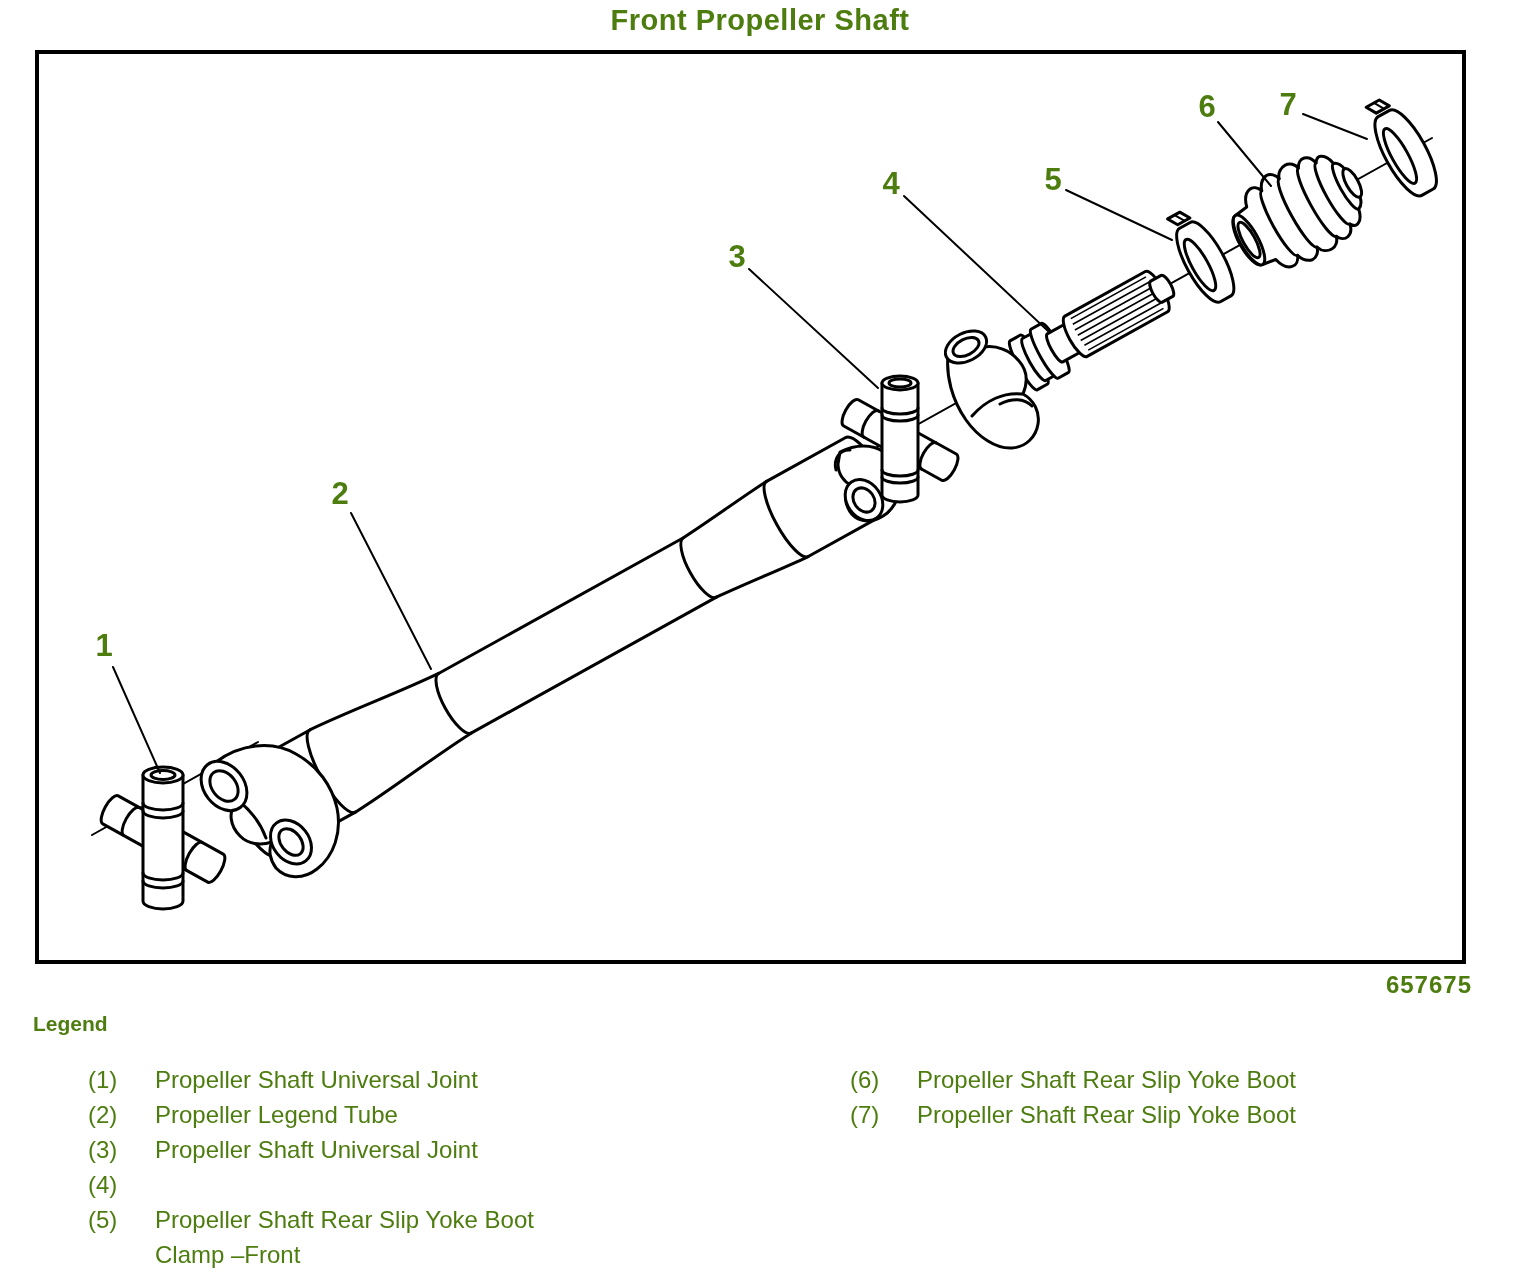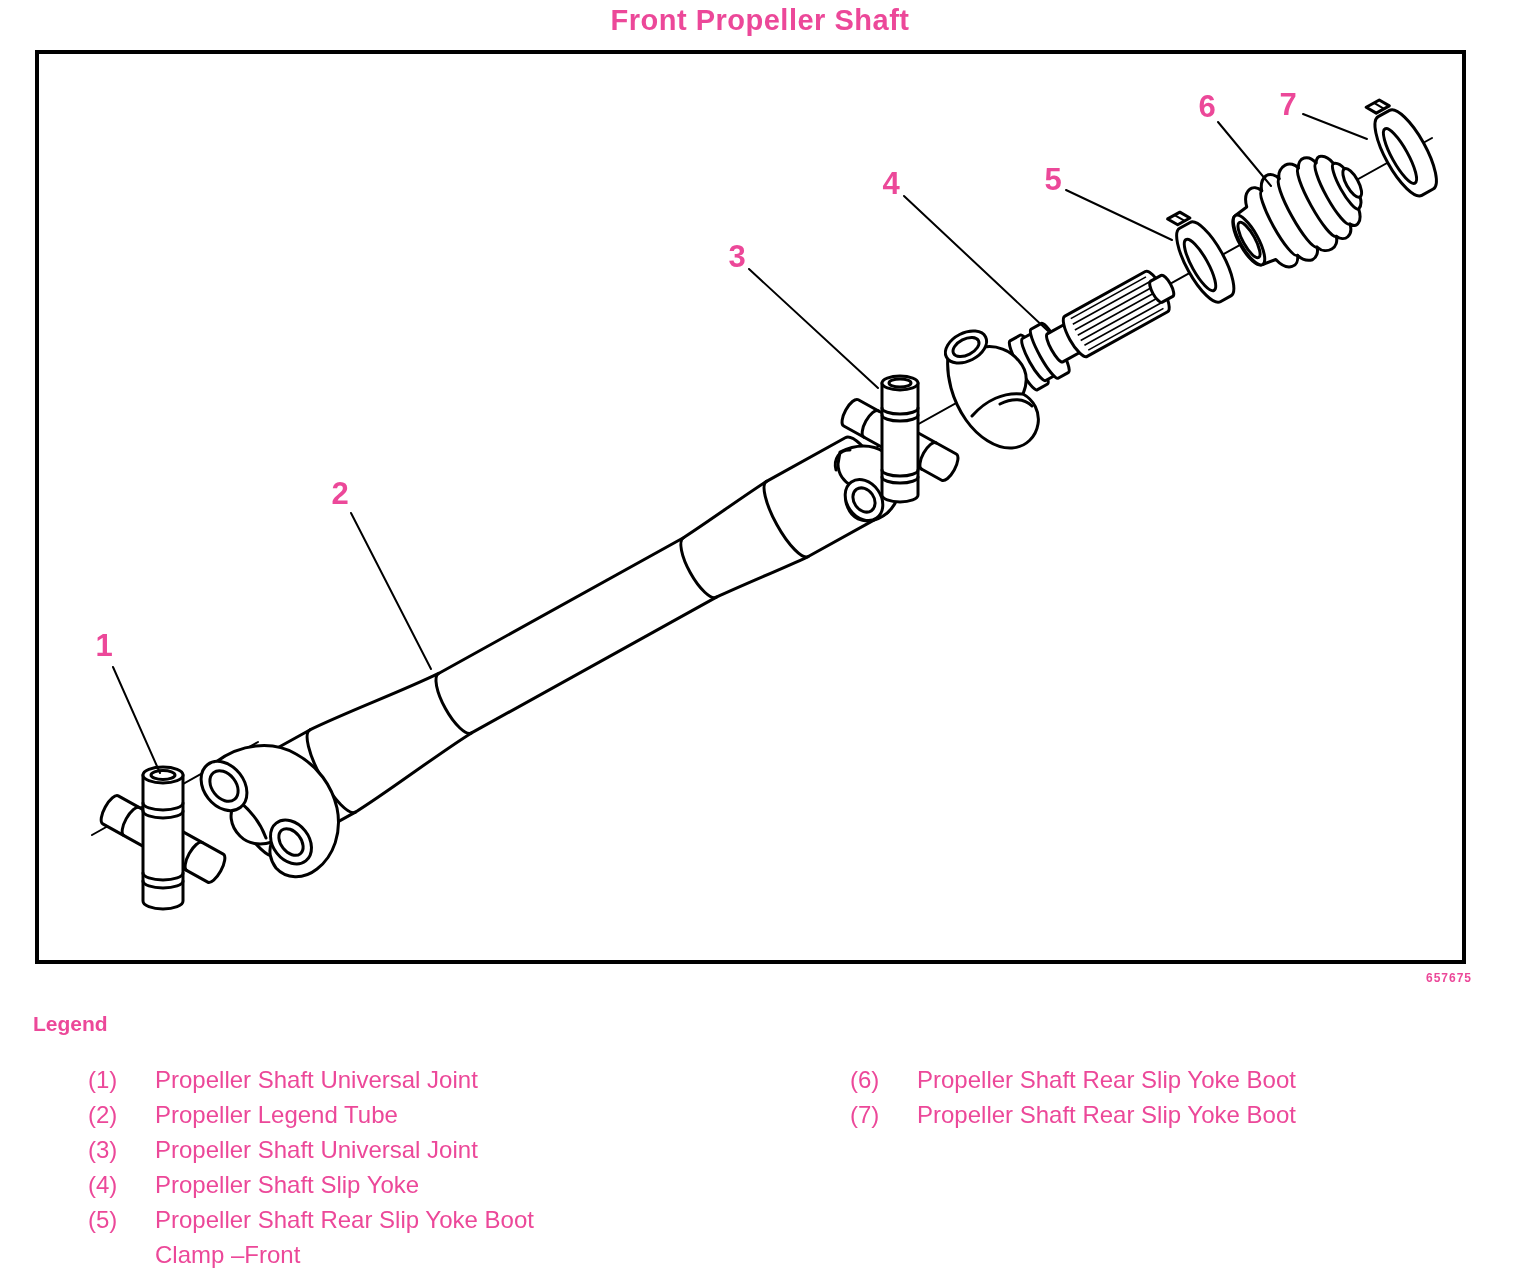"Front Propeller Shaft" #page { color: #ec4899 -> #4d7c0f }
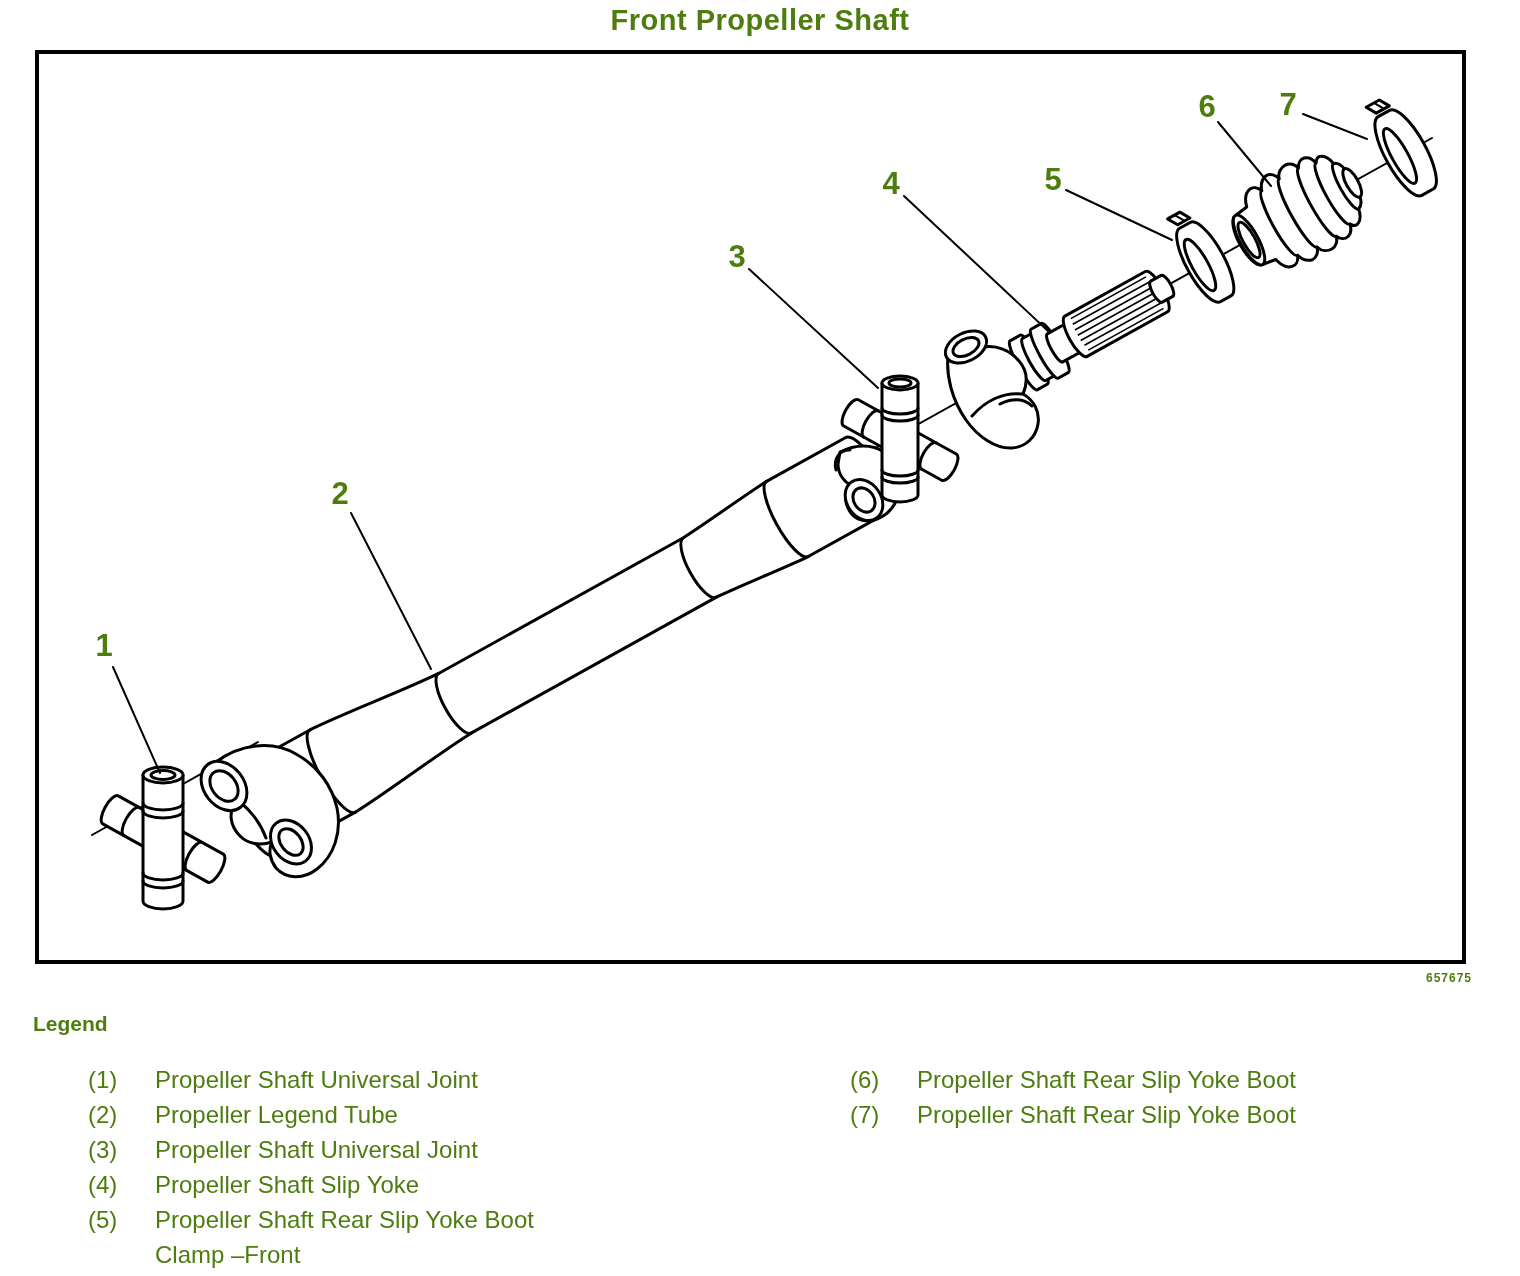"657675" #fig-num { font-size: 12px -> 24px }
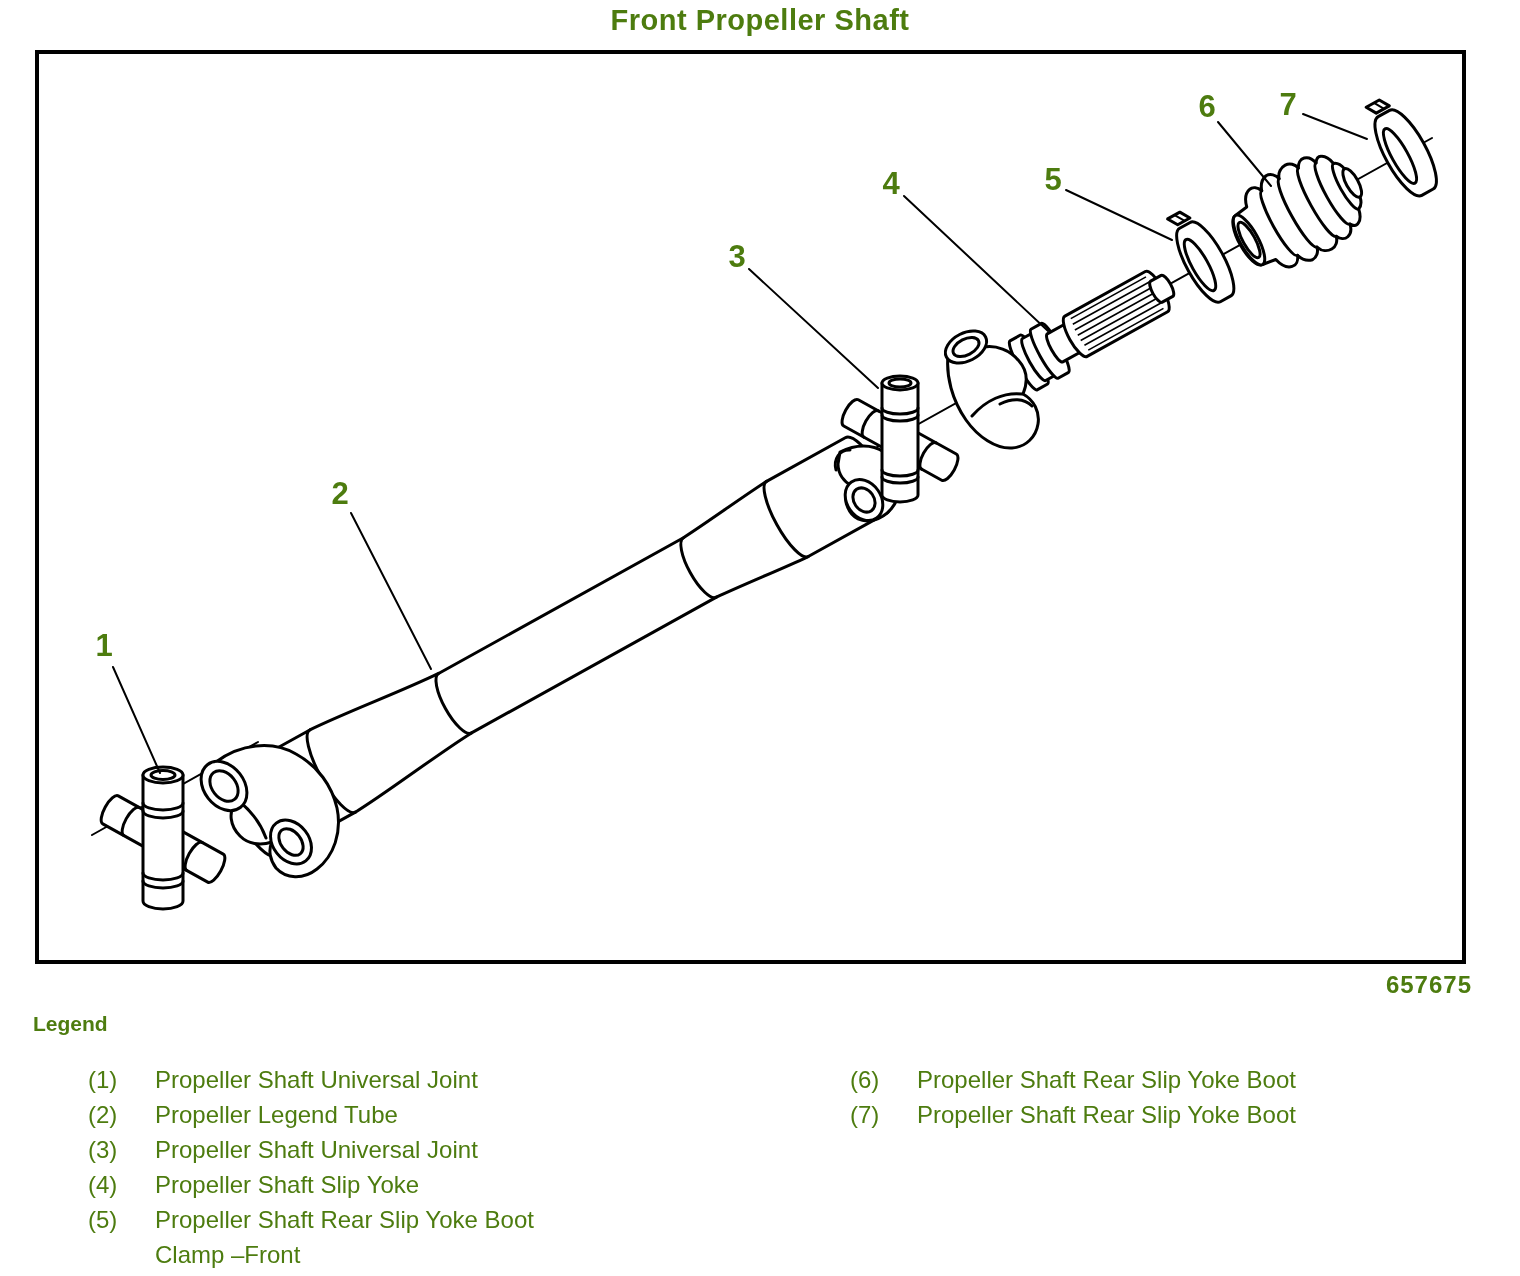"Propeller Shaft Slip Yoke" span.ltxt { html: <span> <span>Propeller Shaft Slip Yoke</span> </span> -> none }
